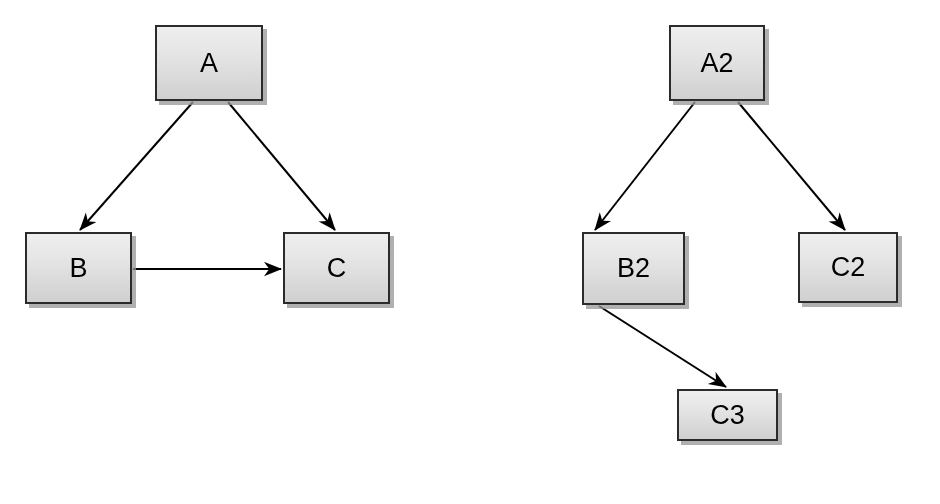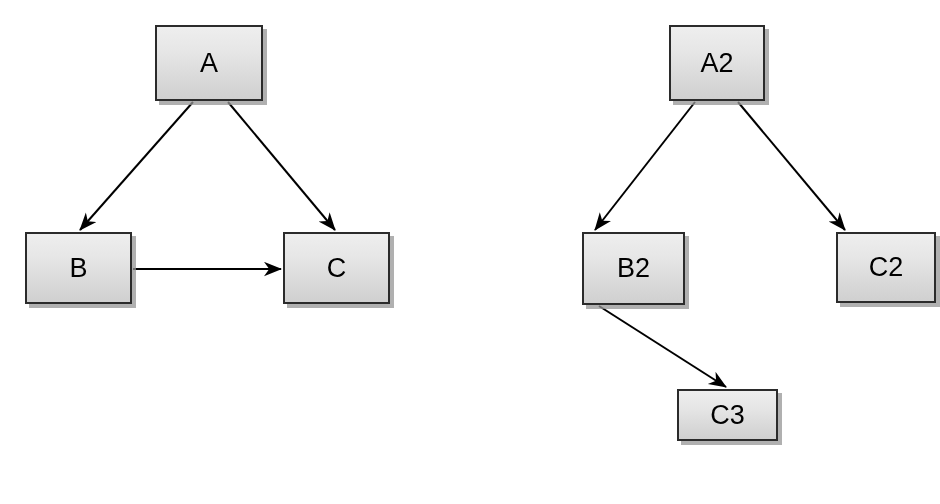"C2" div.node { margin-left: 38px -> none }
